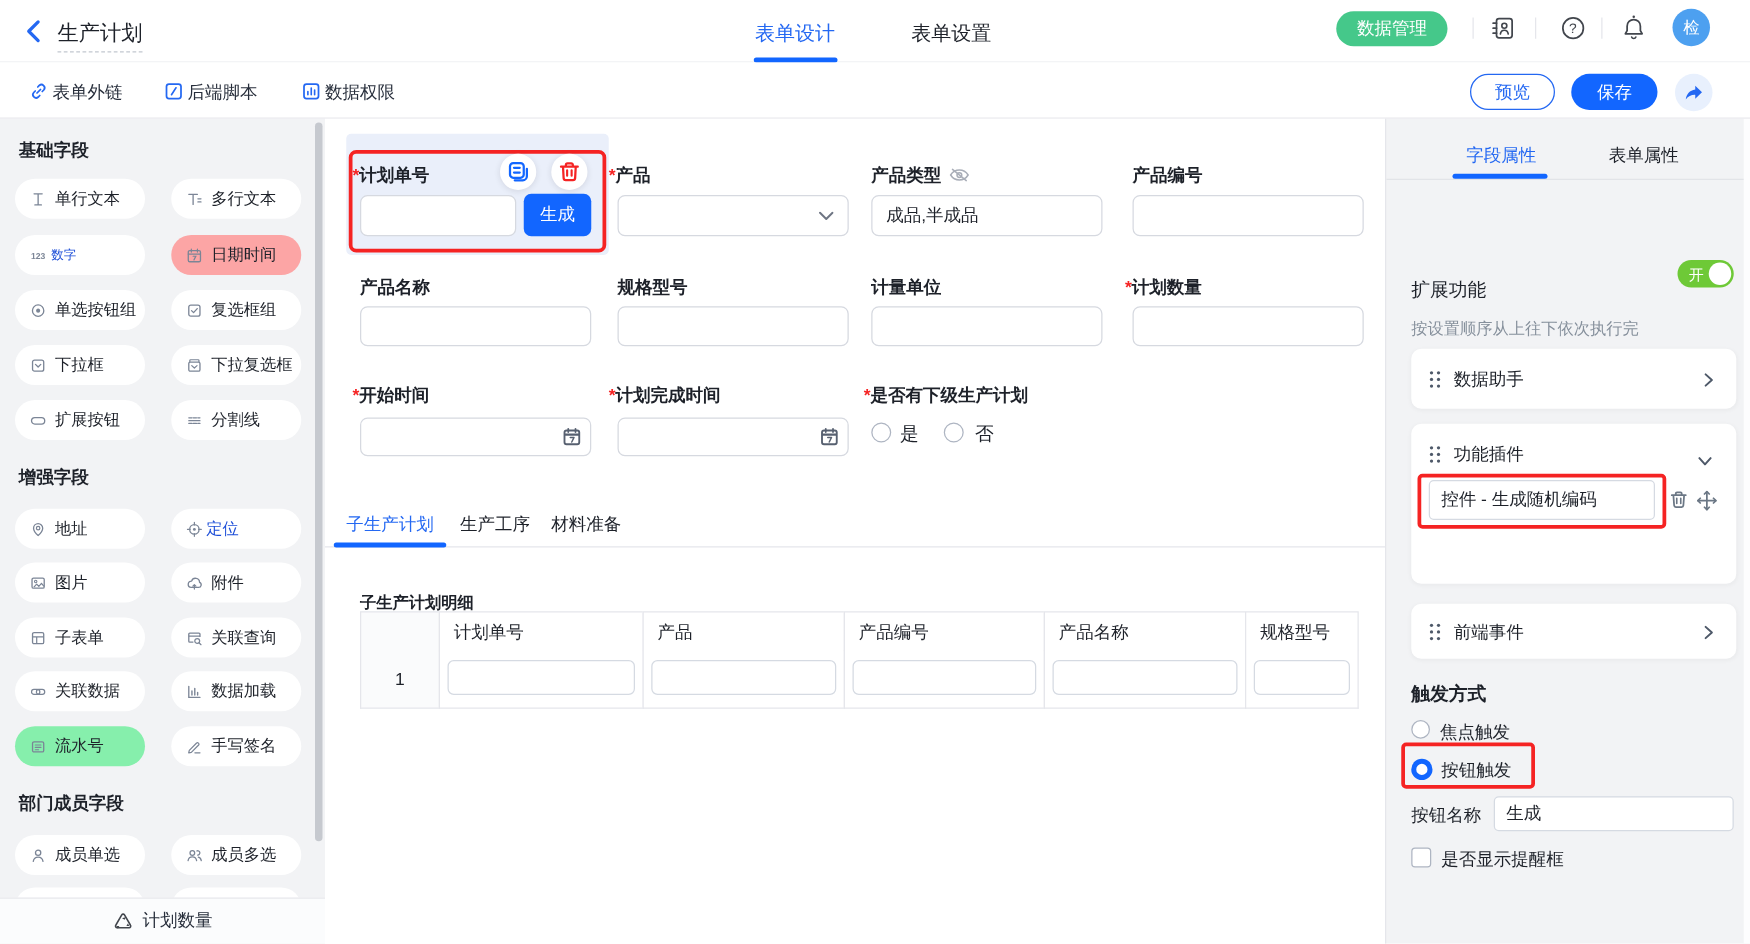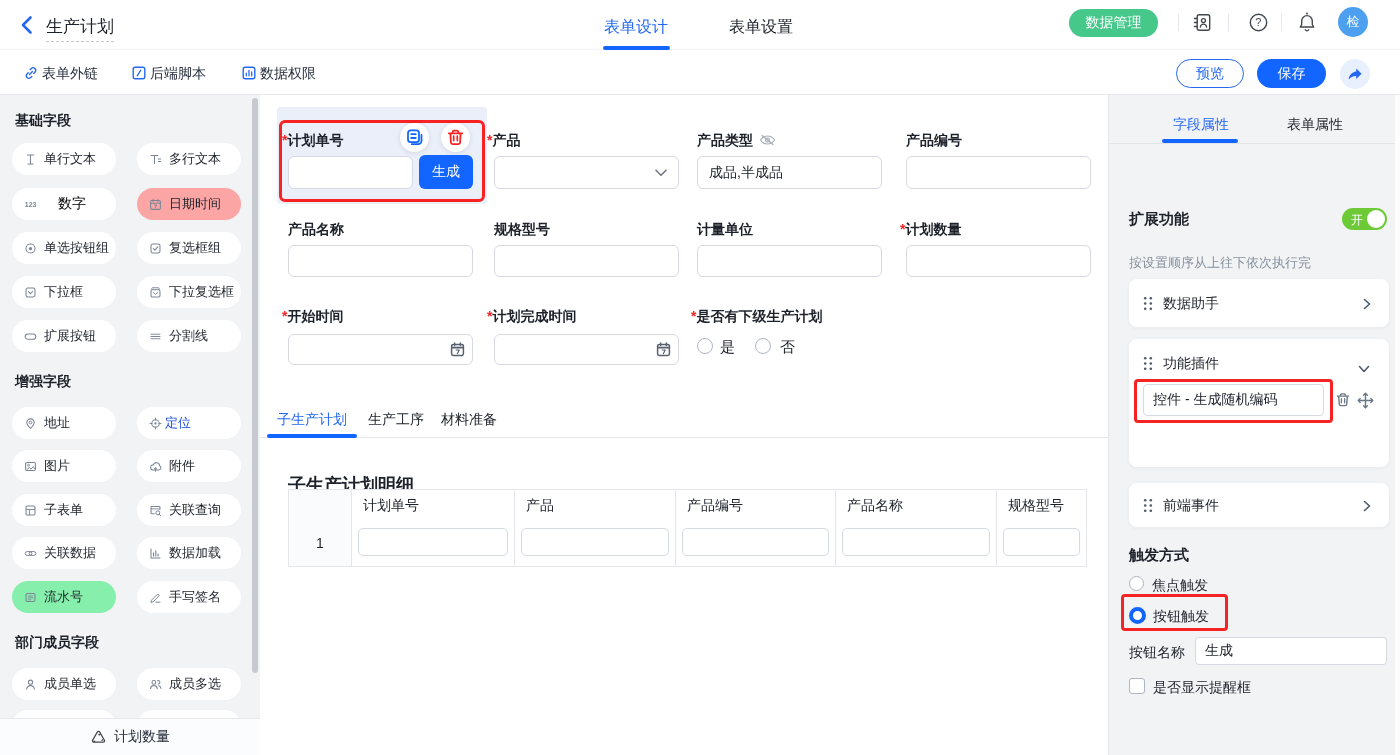"数字" span { color: #000000 -> #1d4ed8; font-size: 14px -> 10px; margin-left: 21px -> 4px }
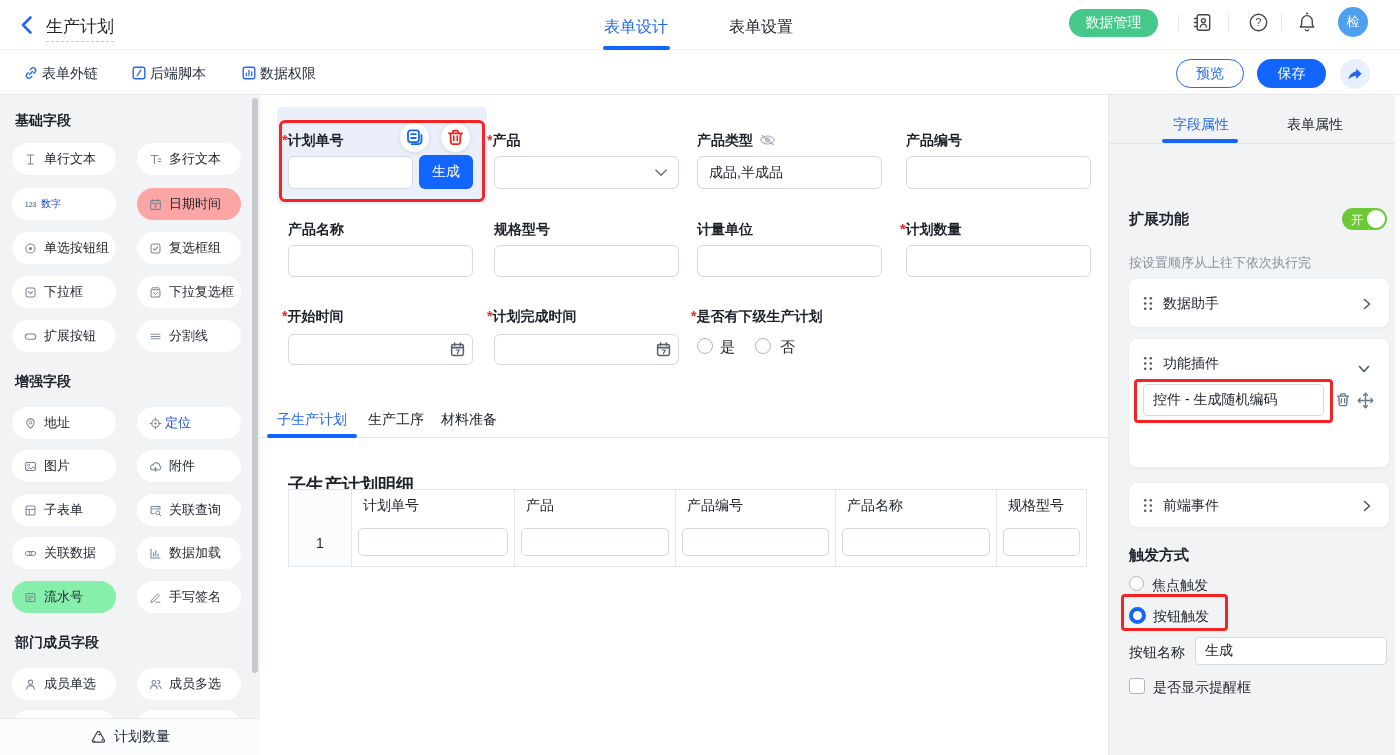"扩展功能" div.abs { font-weight: 700 -> 400; top: 115px -> 128px }
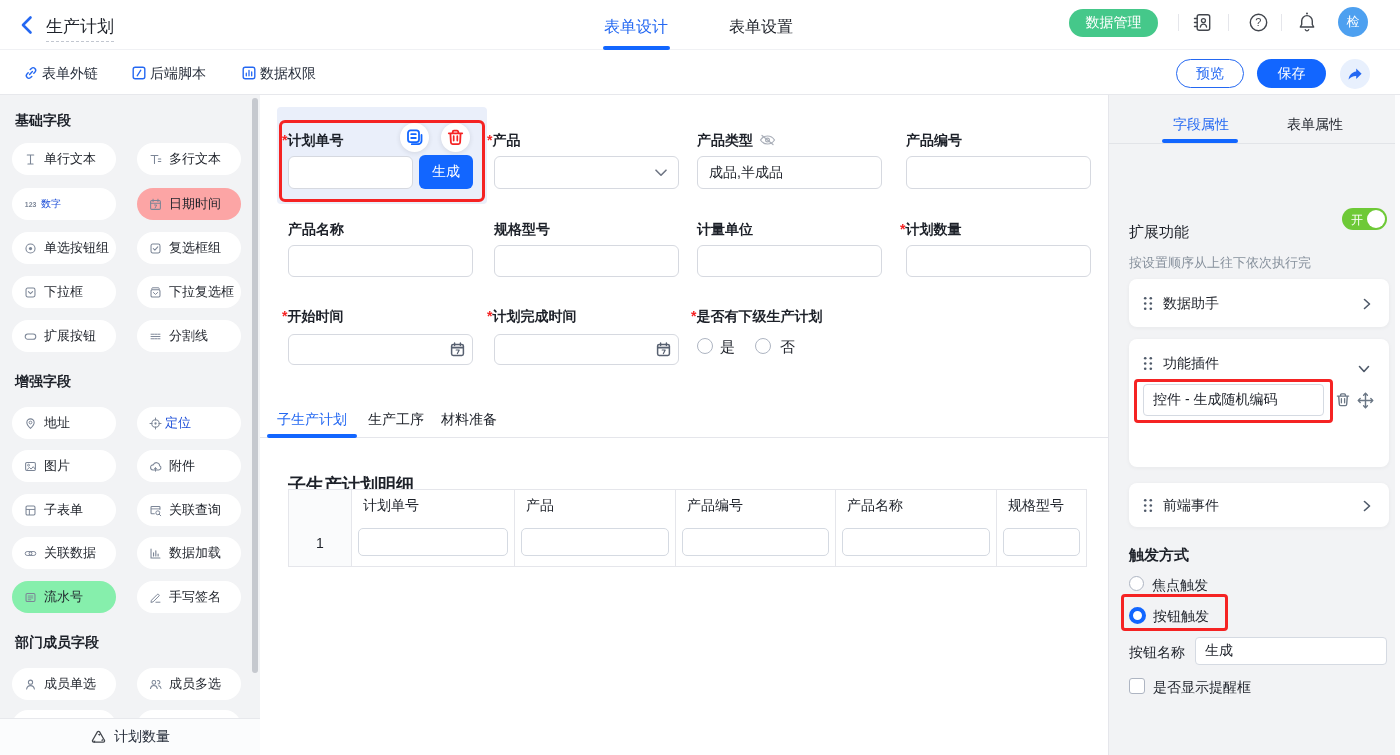"子生产计划明细" div.abs { font-size: 18px -> 13px }
